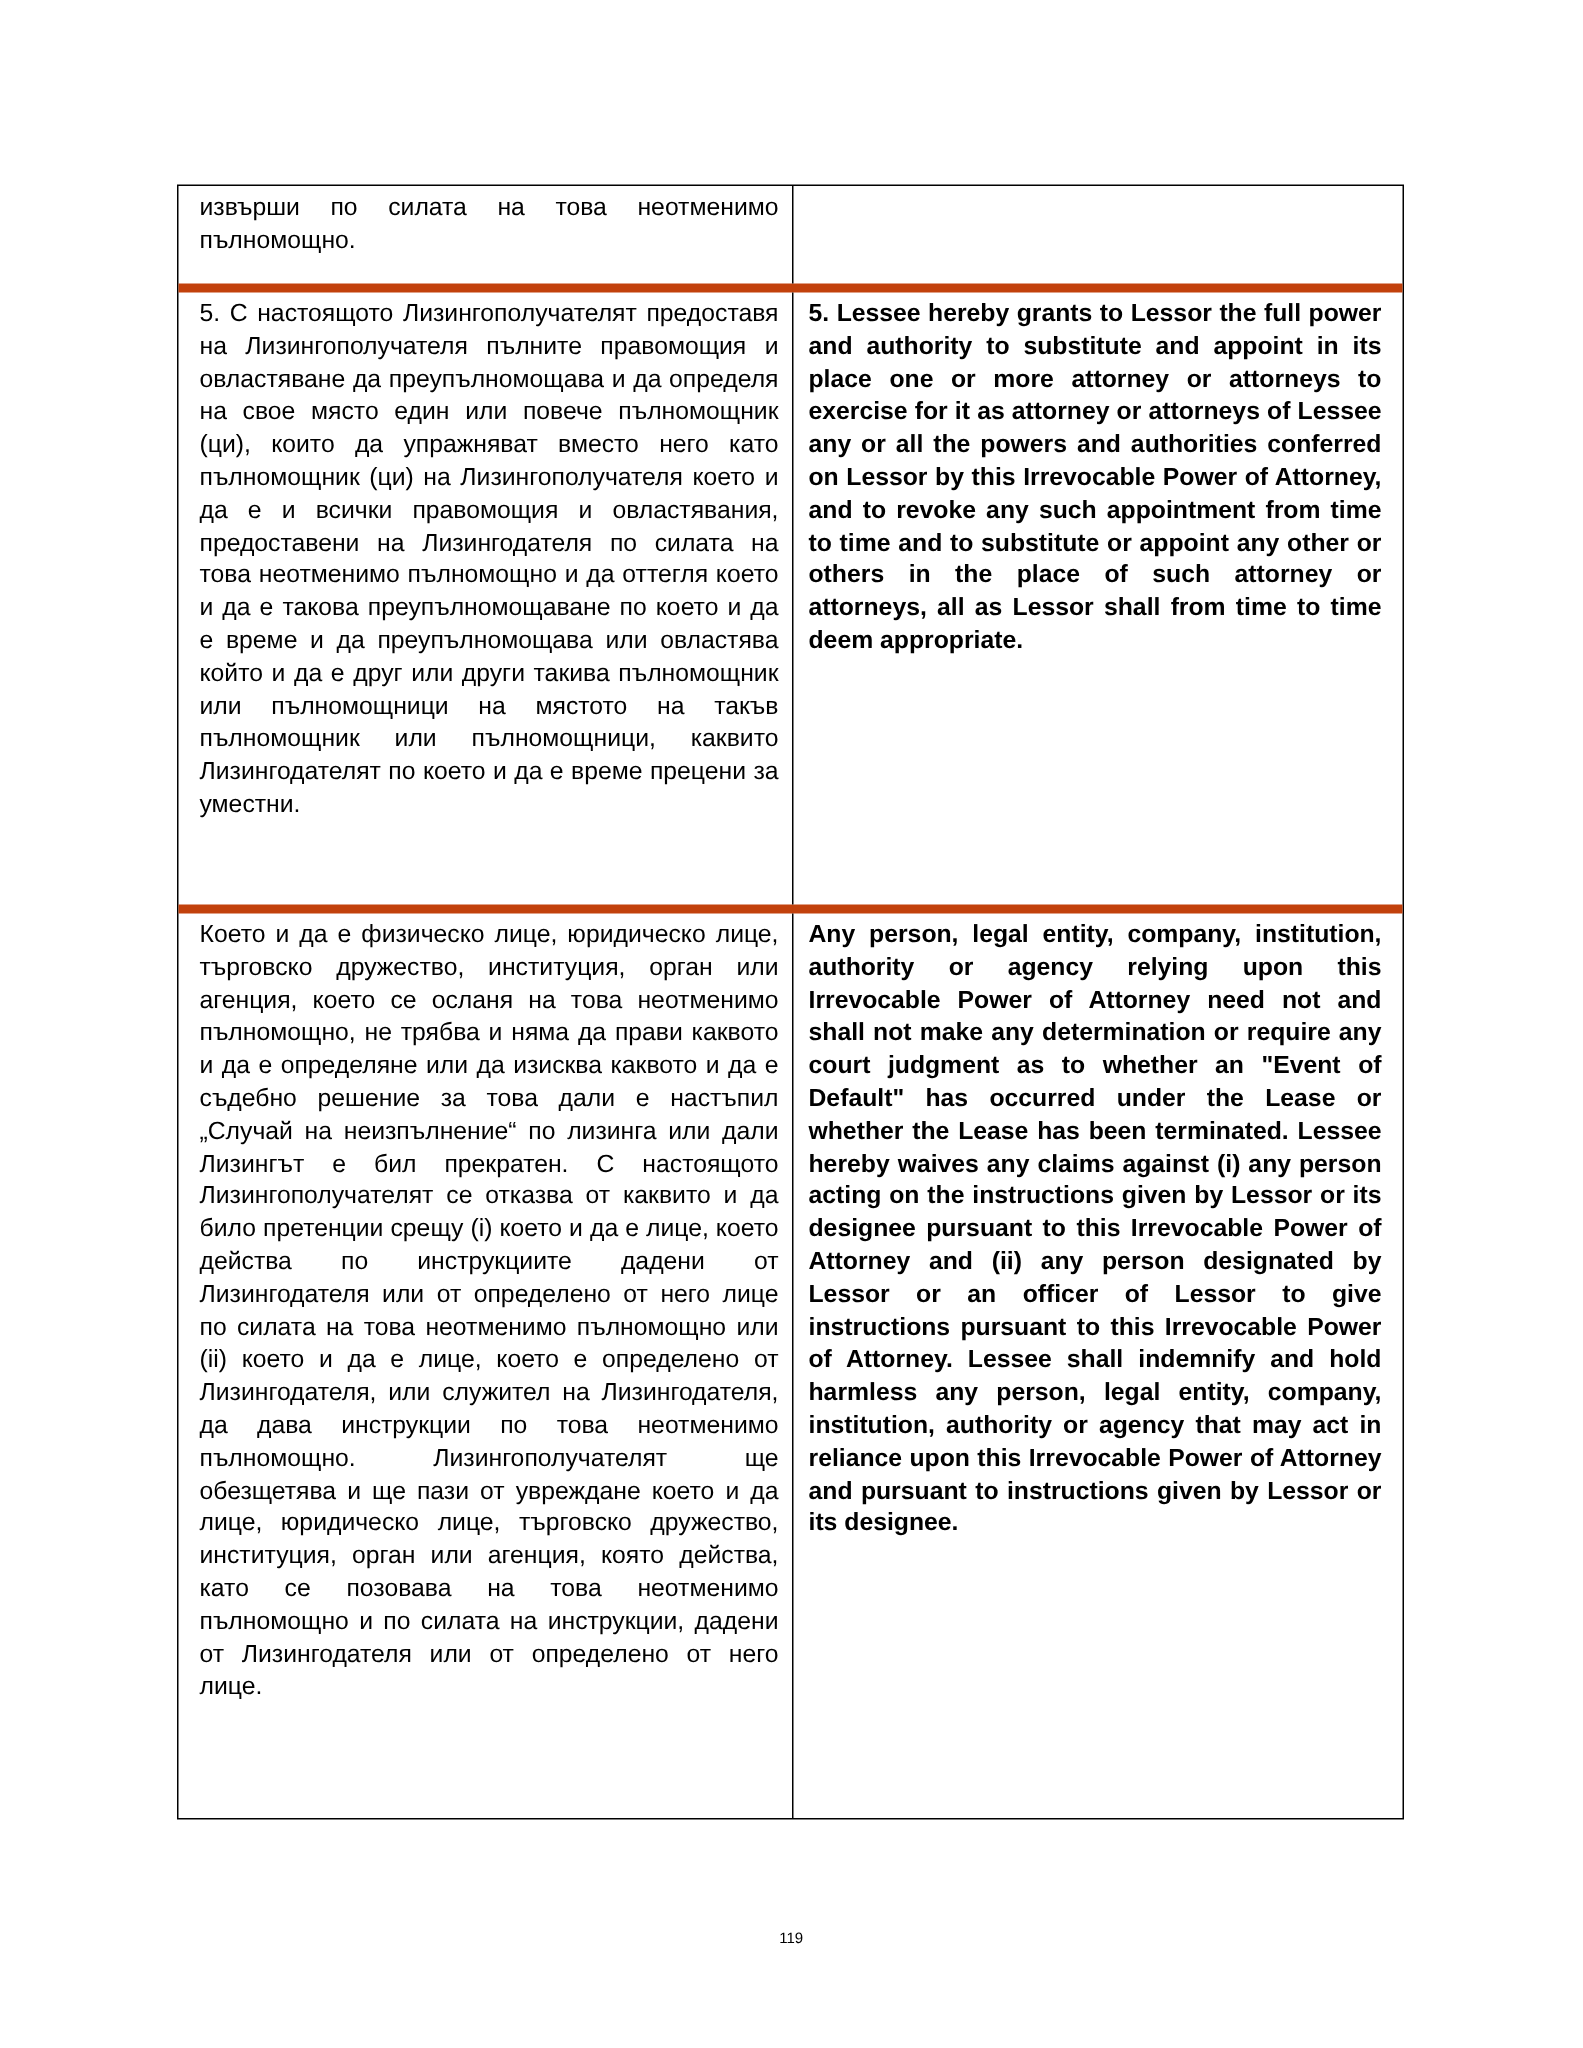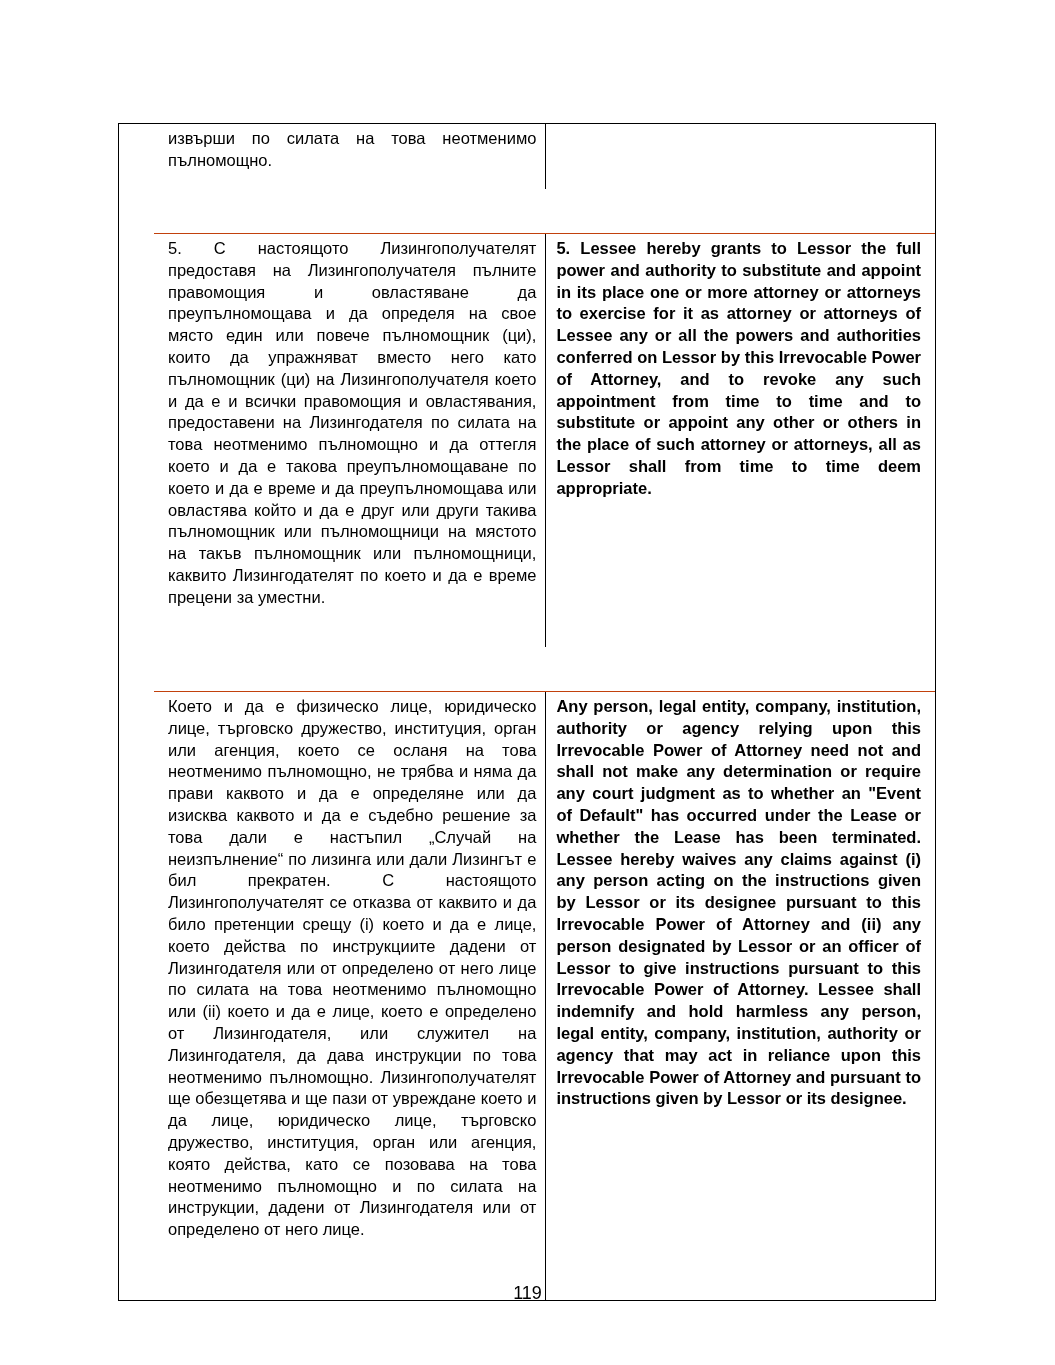"извърши по силата на това" .doc-table { padding-left: 35px -> none }
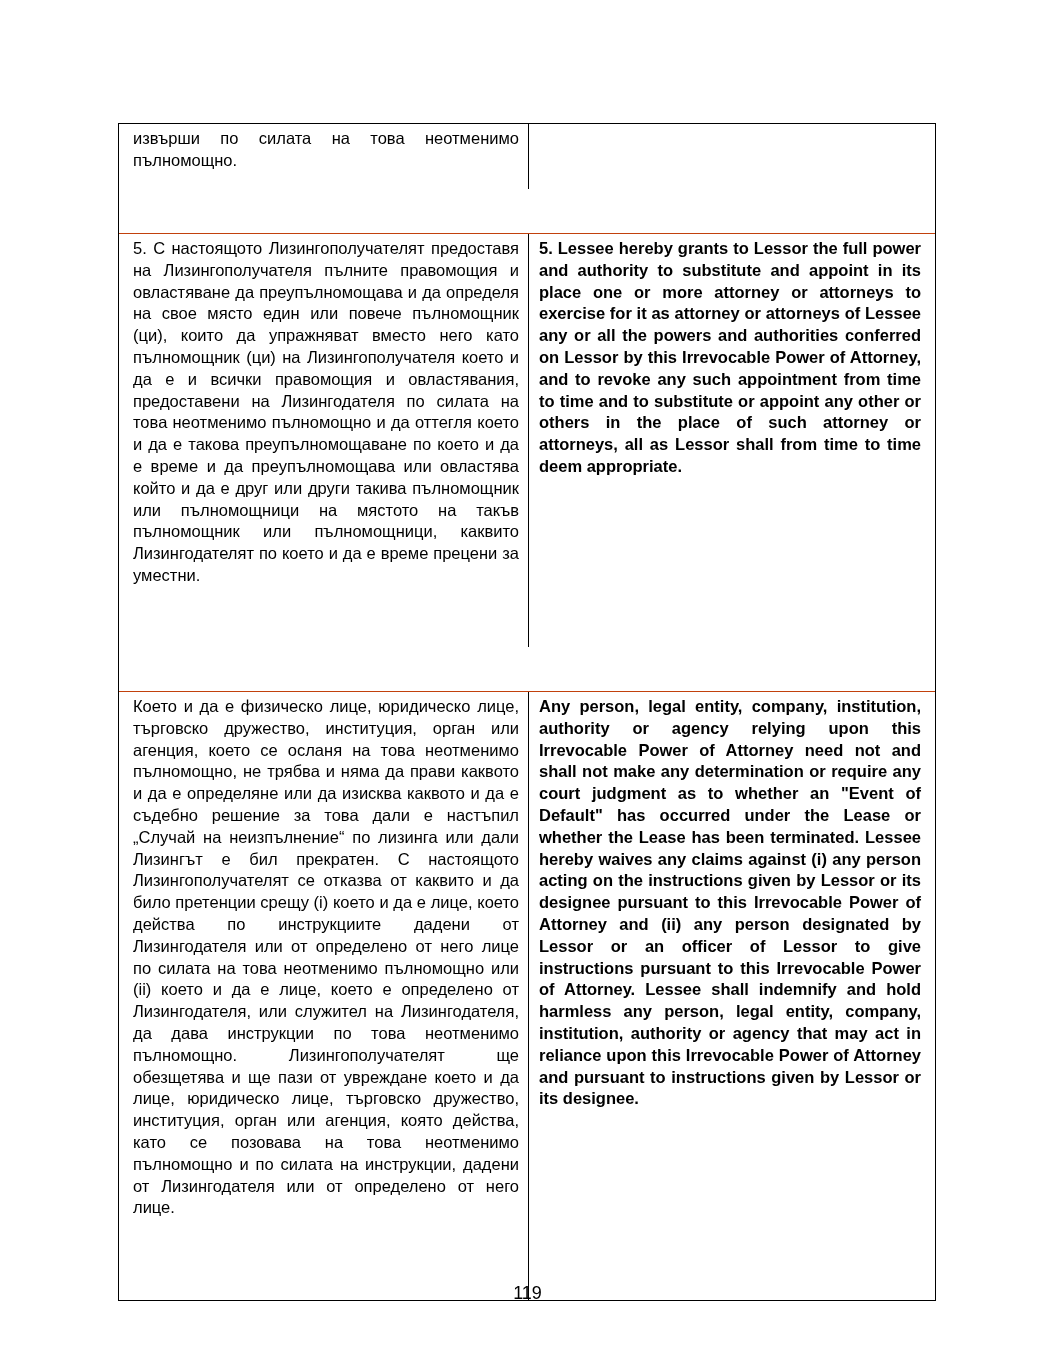"5. С настоящото Лизингополучателят" .doc-row + .doc-row { border-top: 1px solid #c2410c -> 6px solid #c2410c; margin-top: 44px -> none }
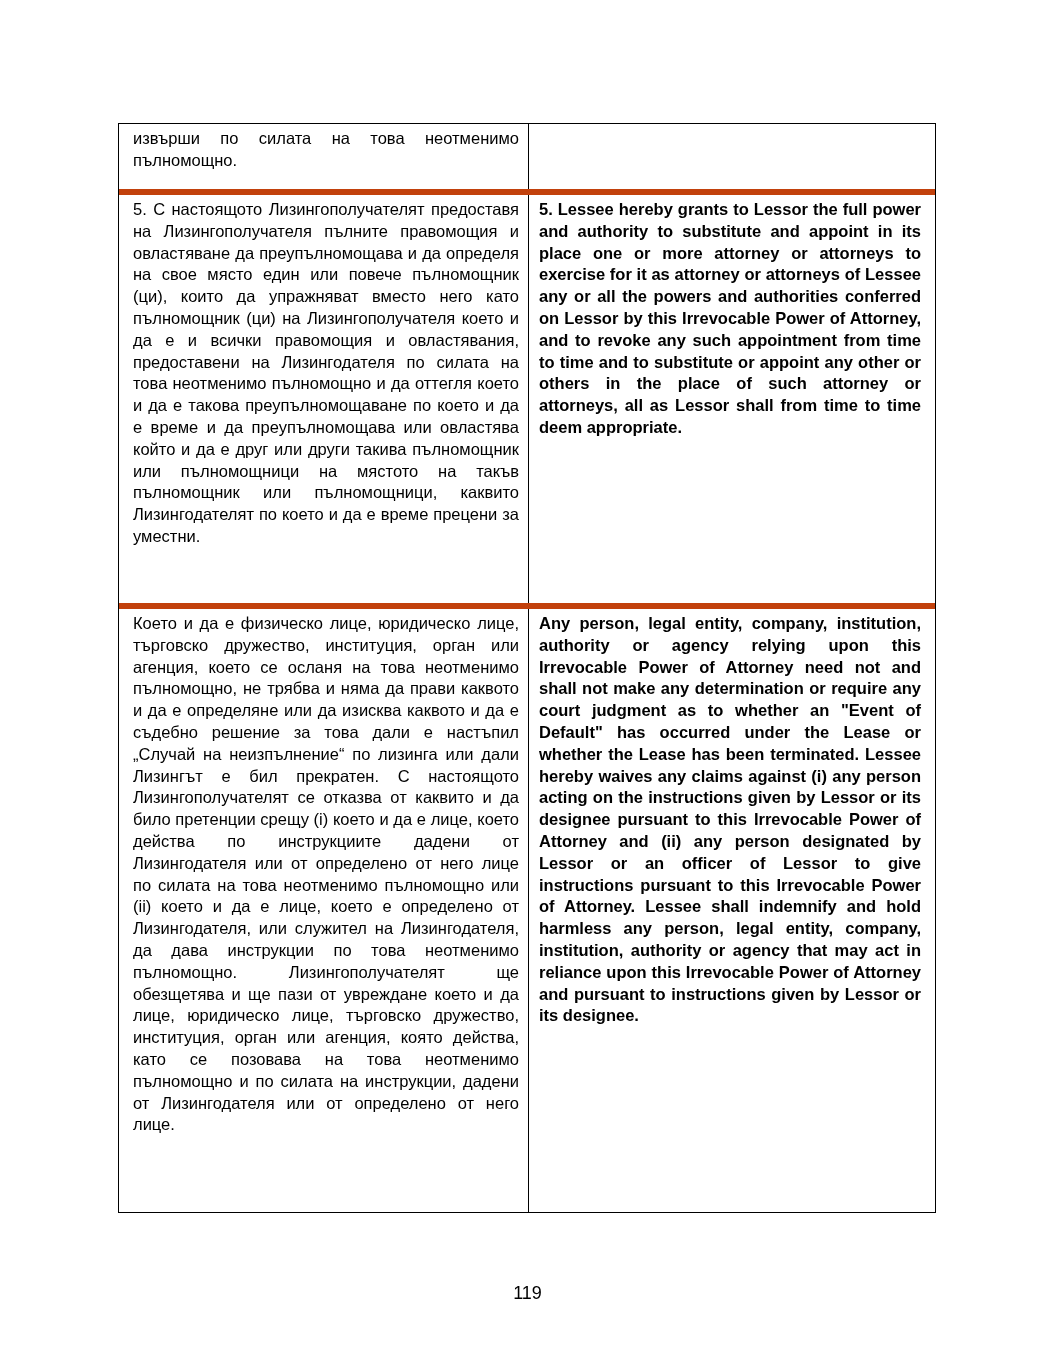"119" .page-footer { font-size: 18px -> 10px }
